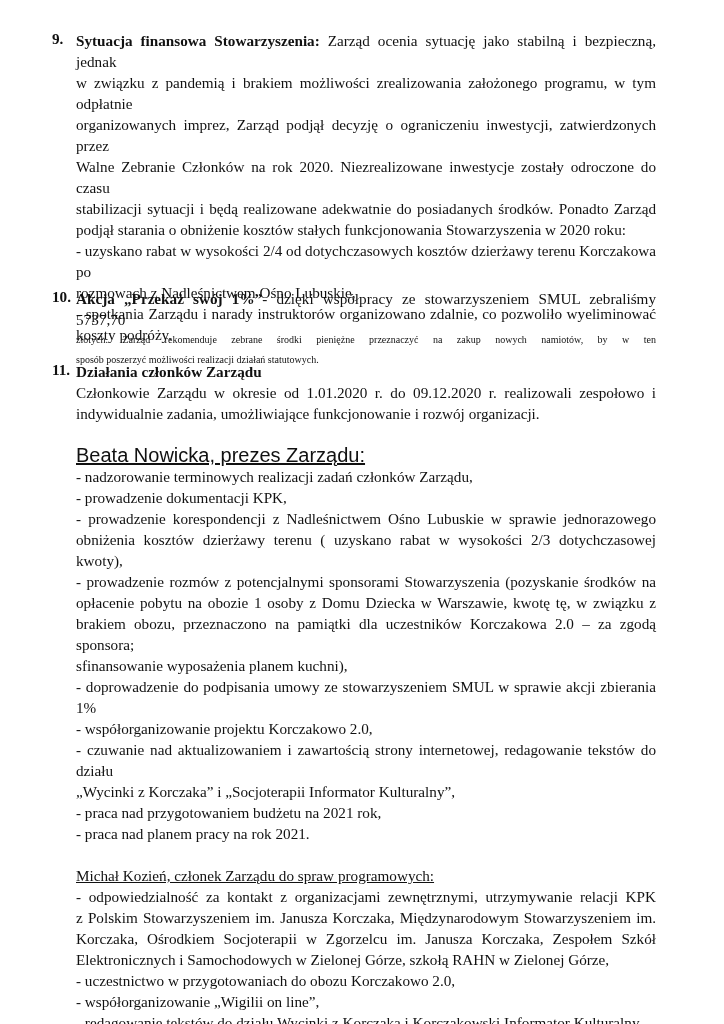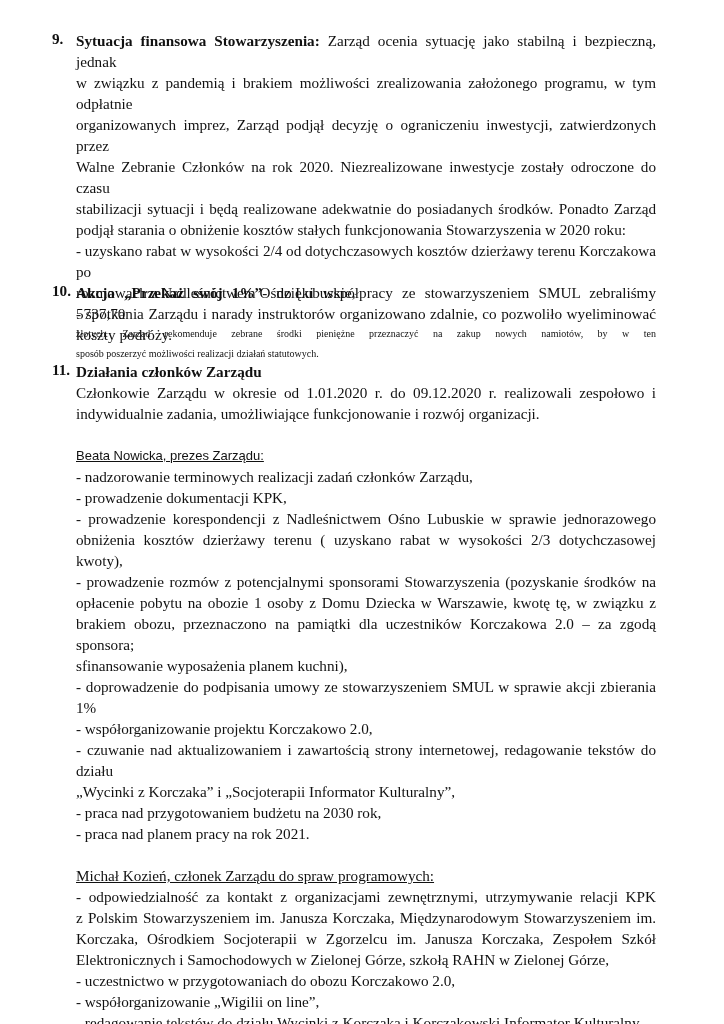"10." div.sec { top: 282px -> 288px }
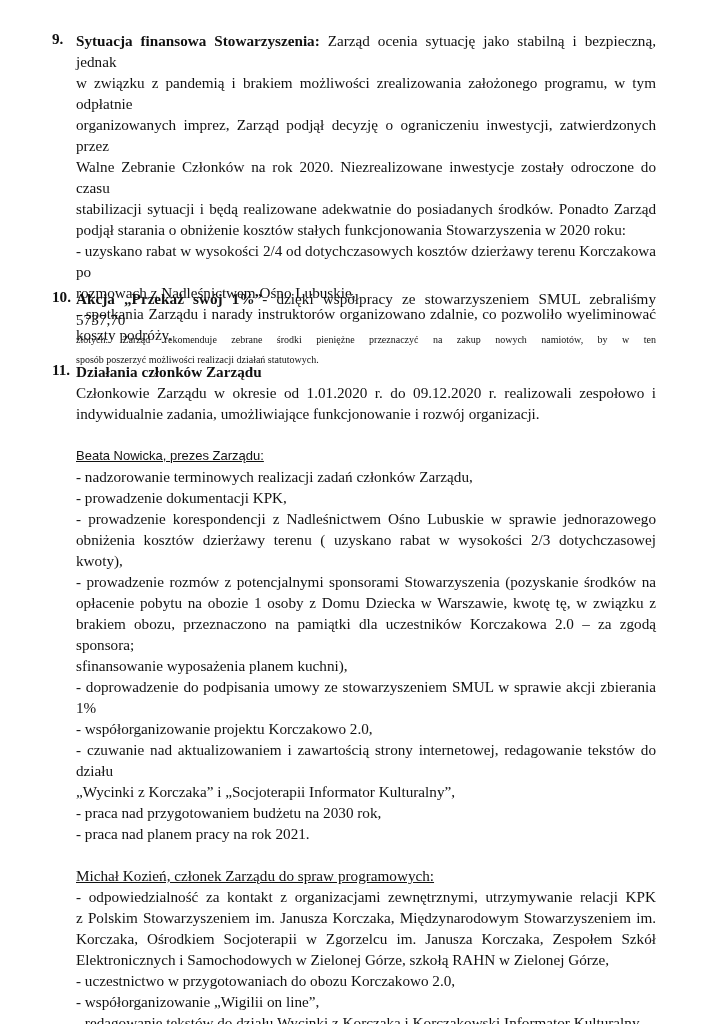"Beata Nowicka, prezes Zarządu:" .sub-heading.sans { font-size: 13px -> 20px }
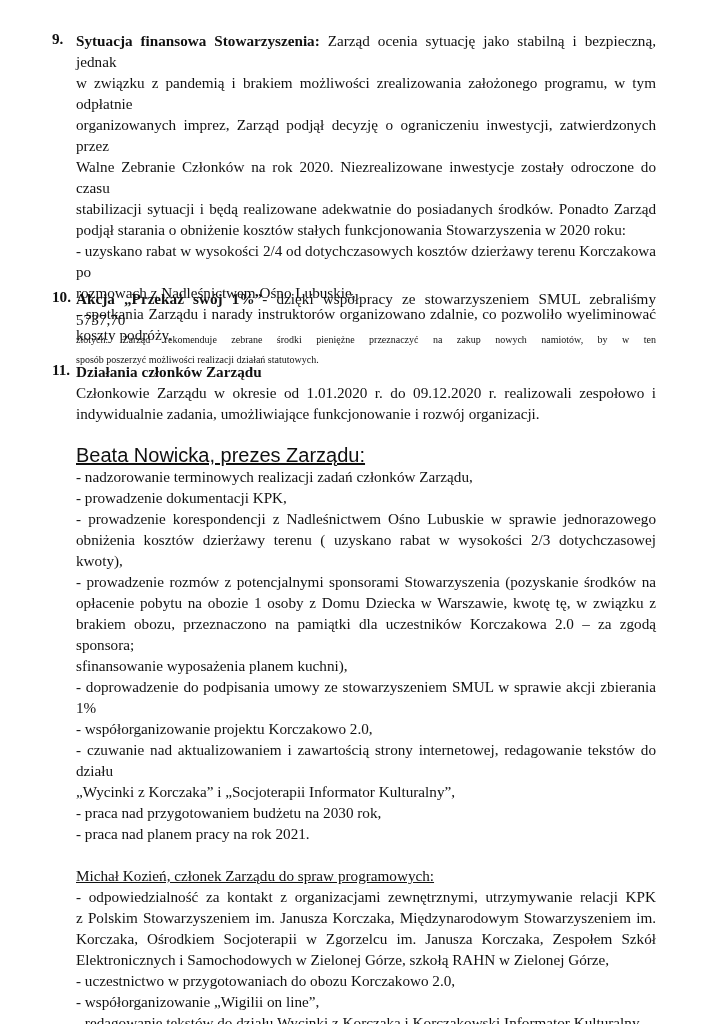"- praca nad przygotowaniem budżetu" span.nj { text: 2030 -> 2021 }
